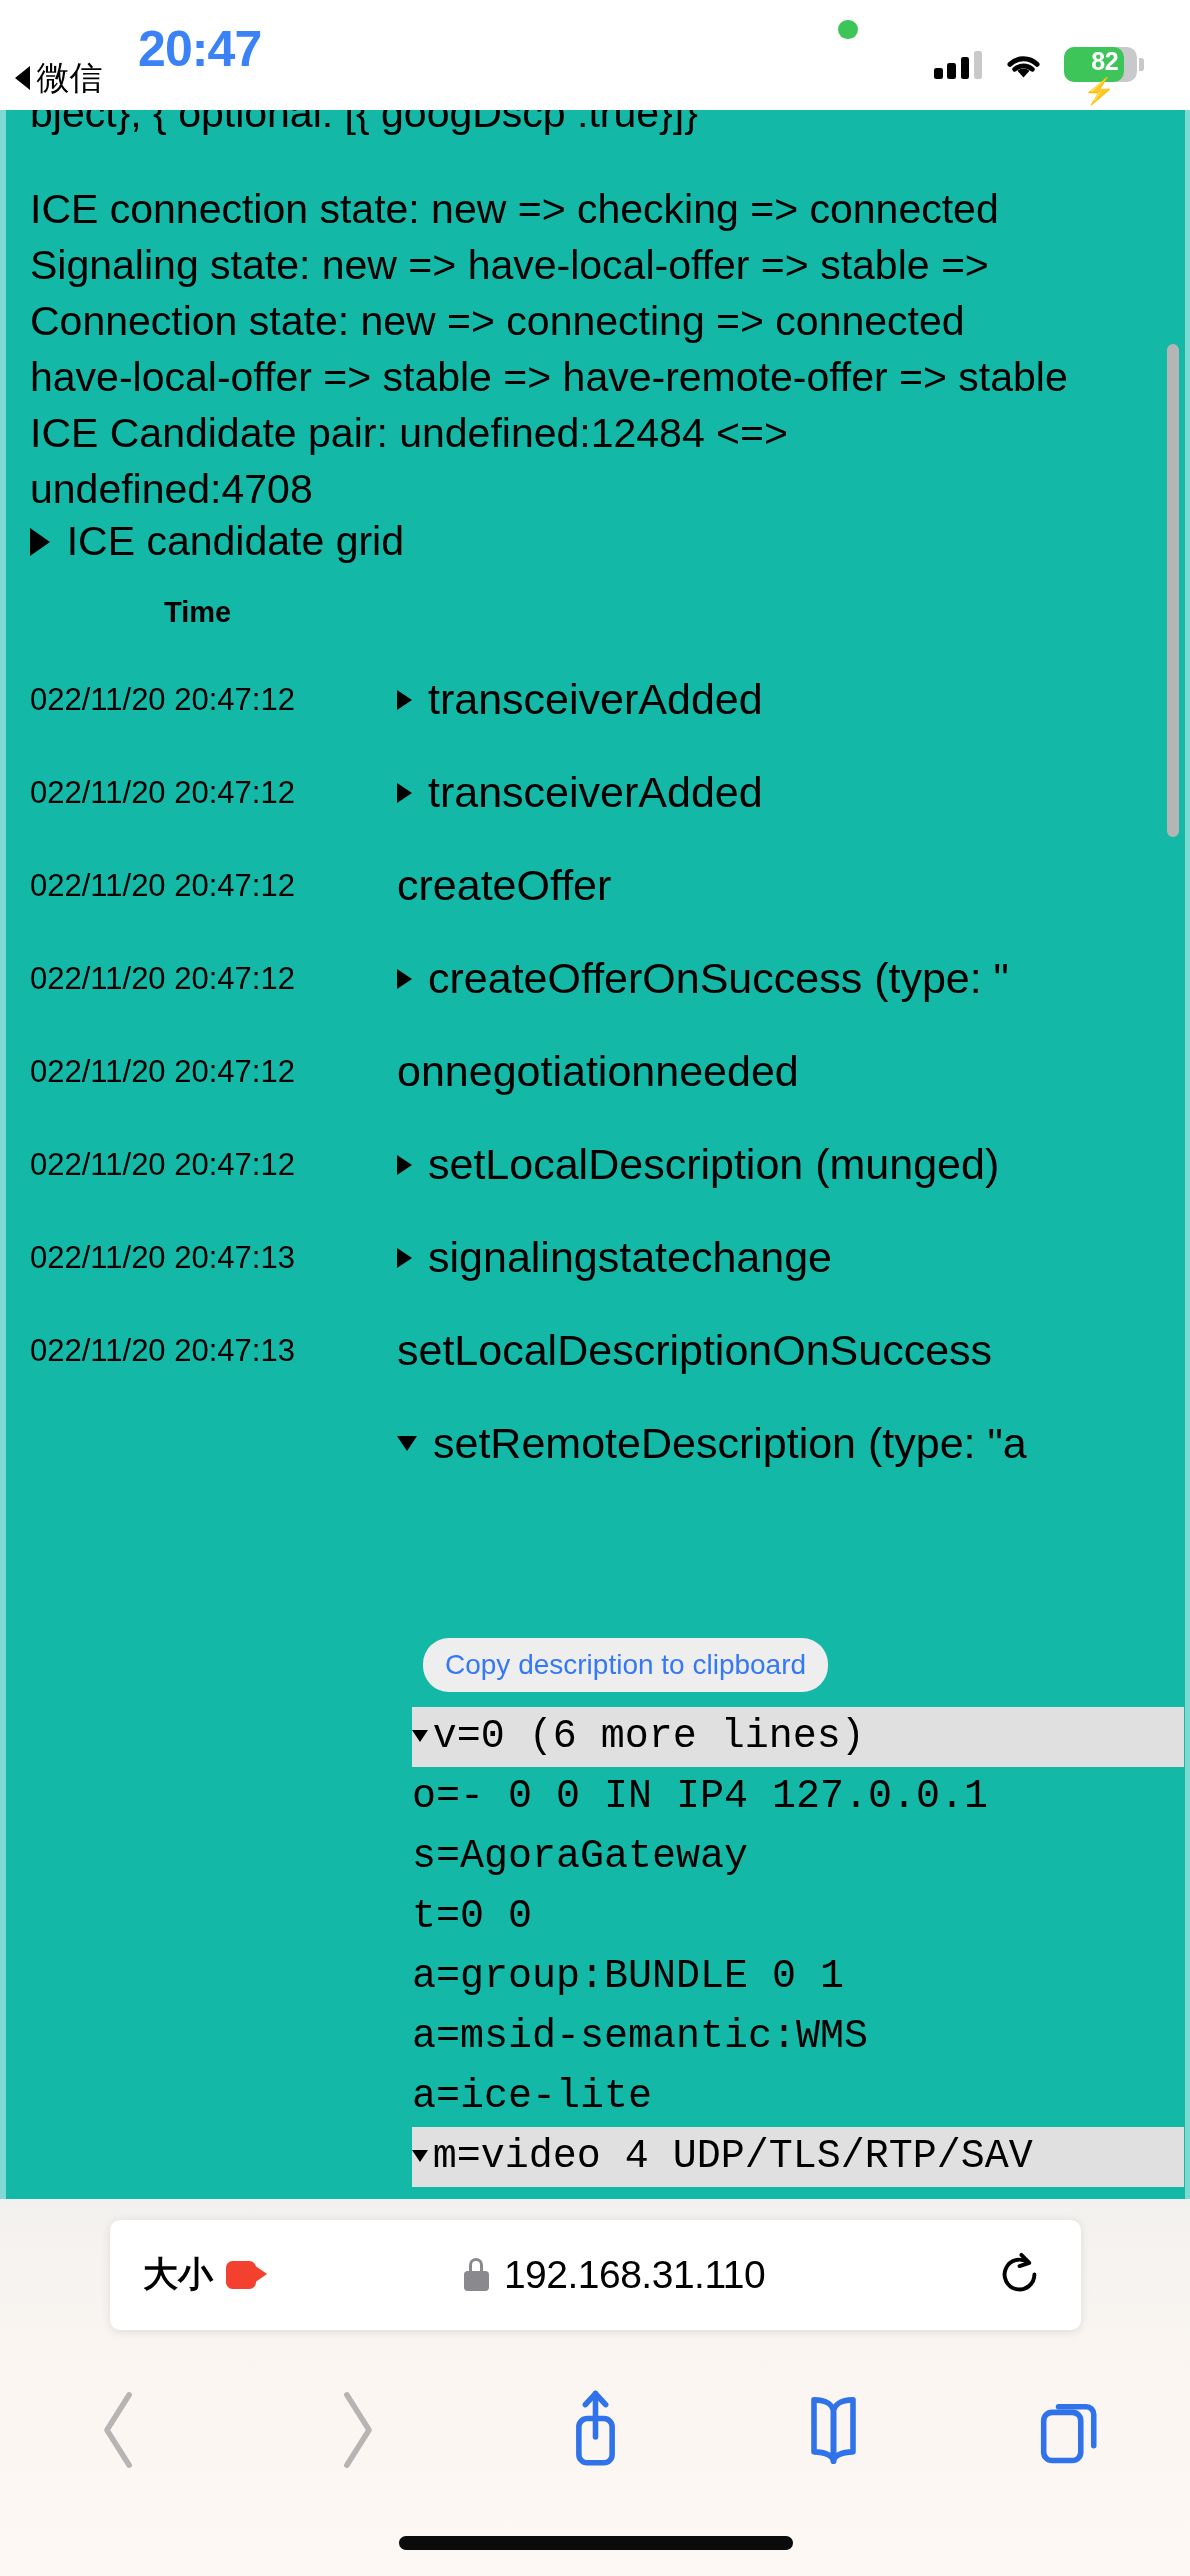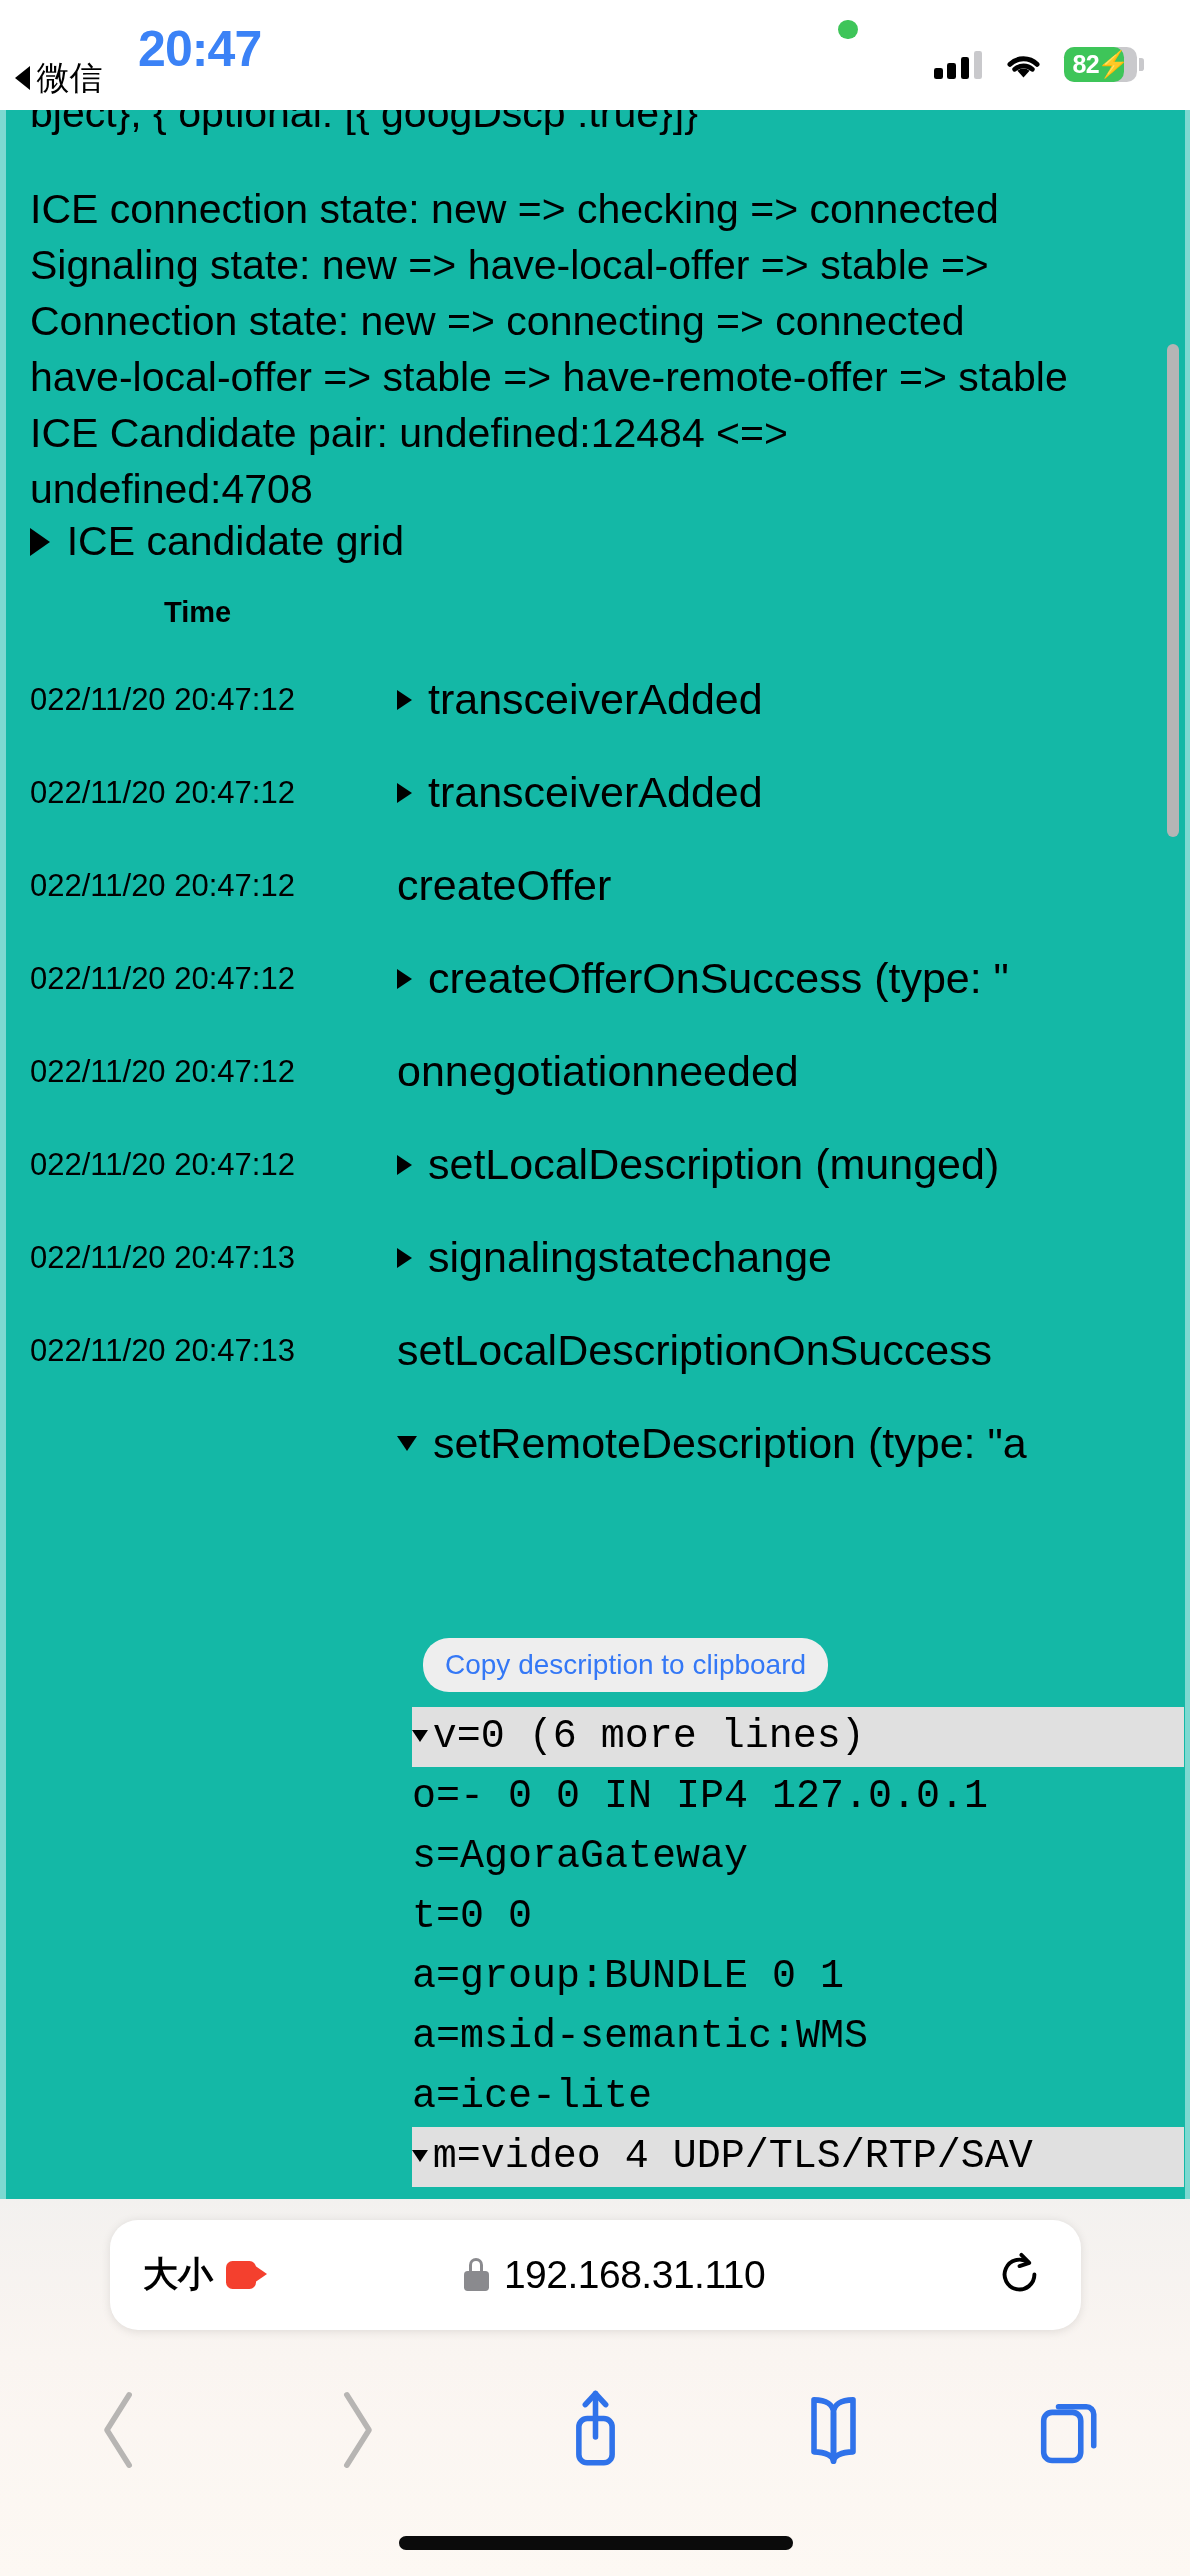"82" .battery { flex-direction: none -> column }
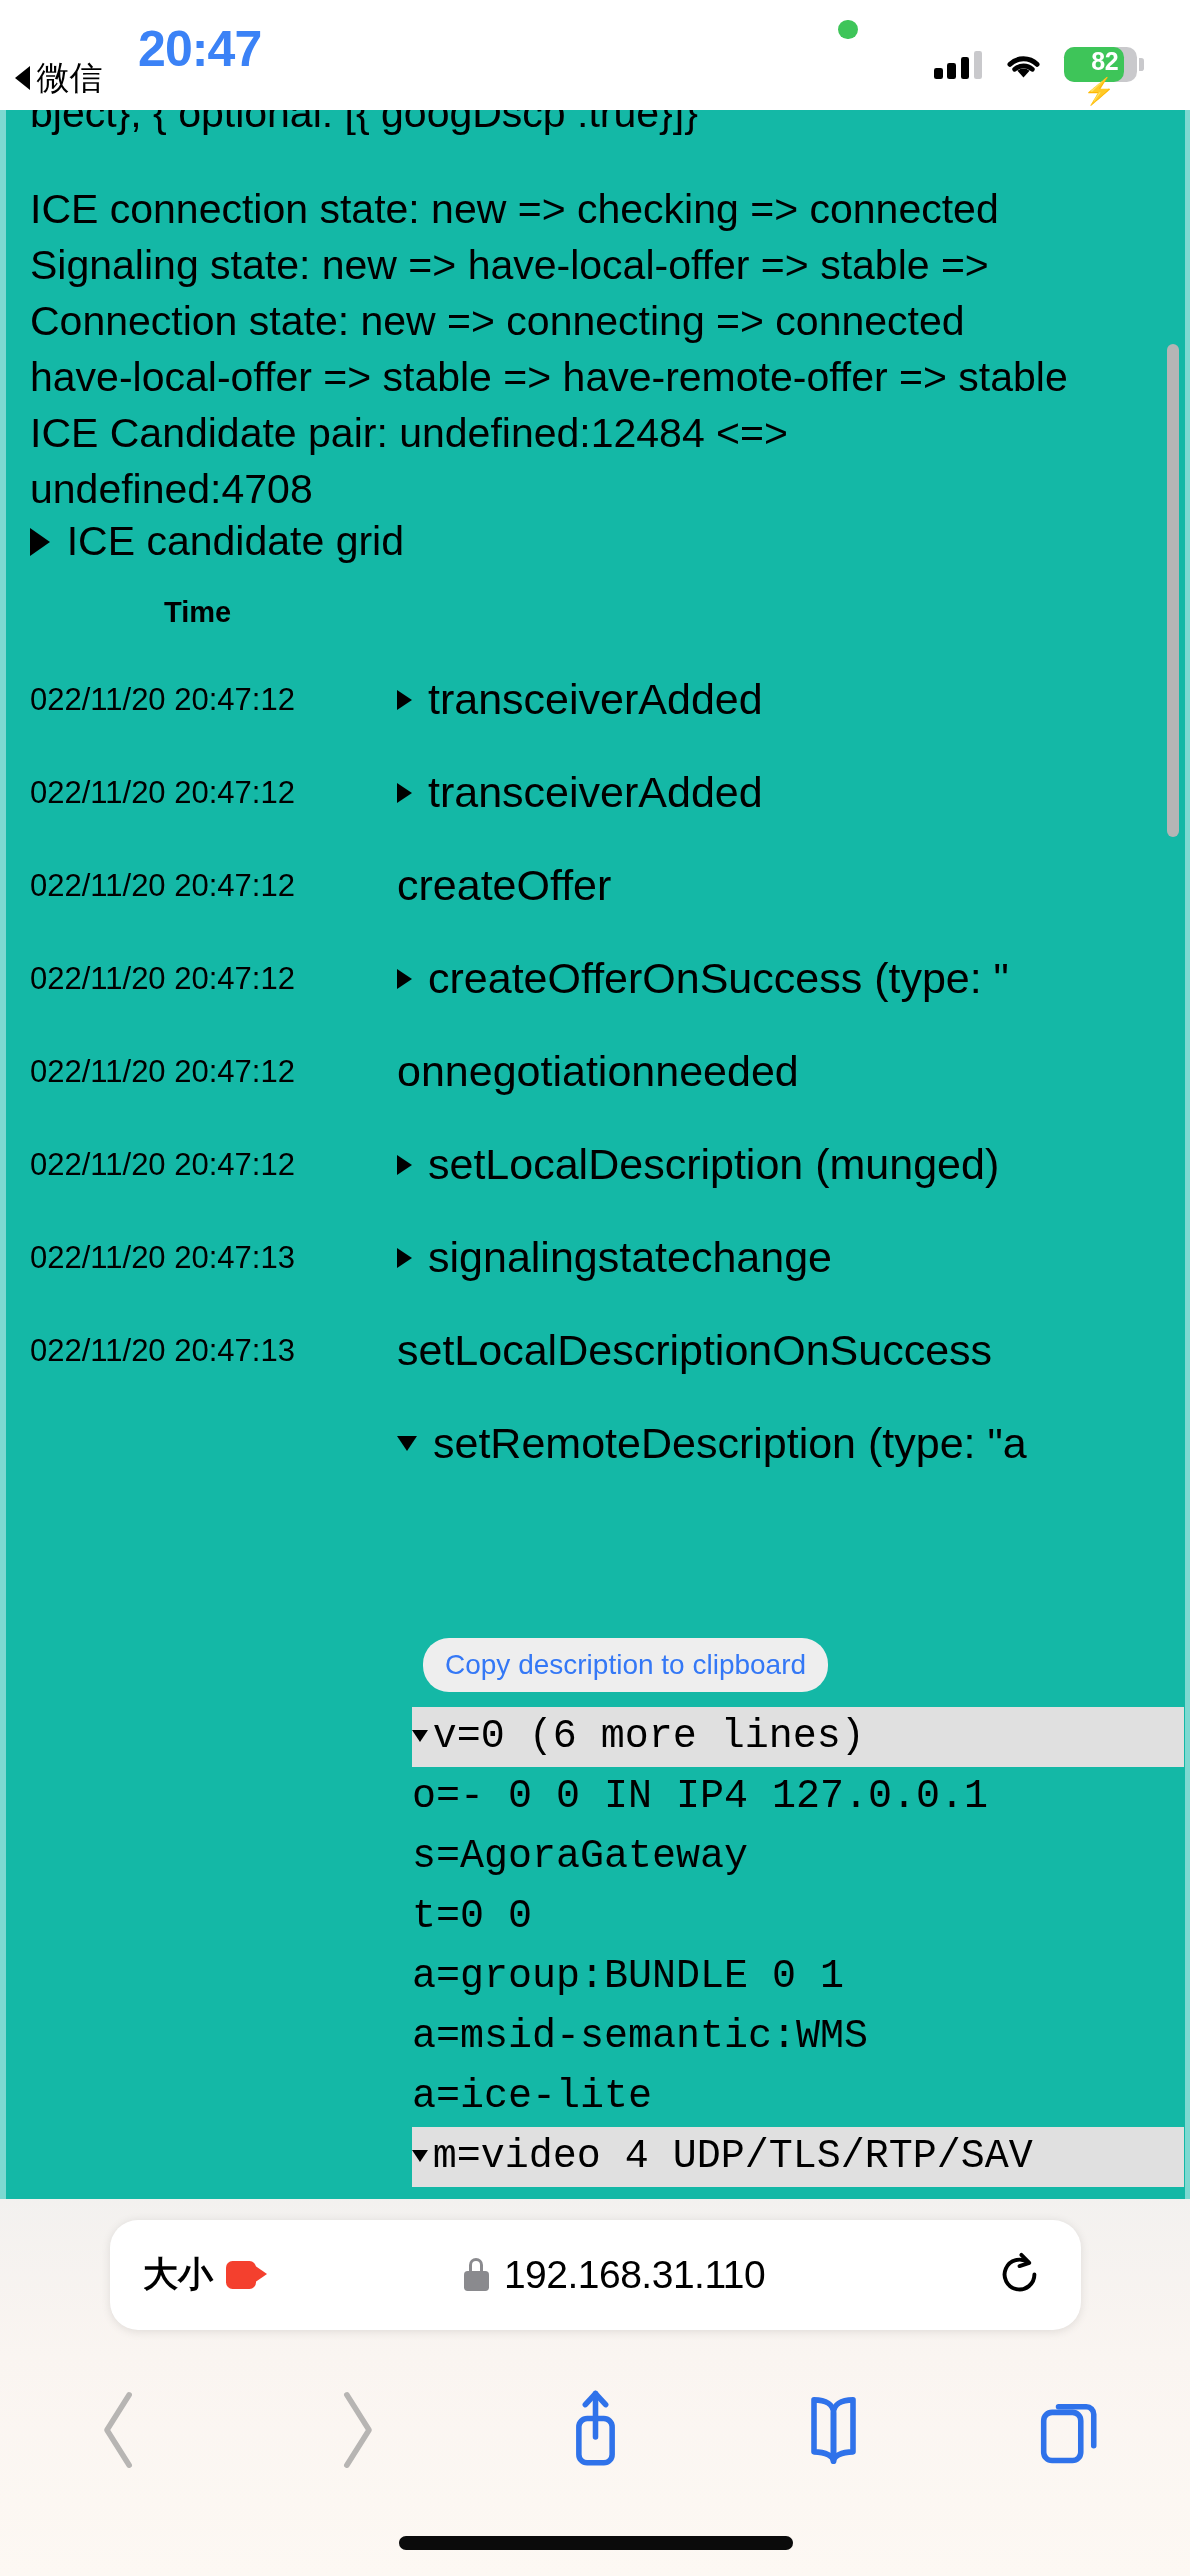"大小" #urlbar { border-radius: 28px -> 10px }
